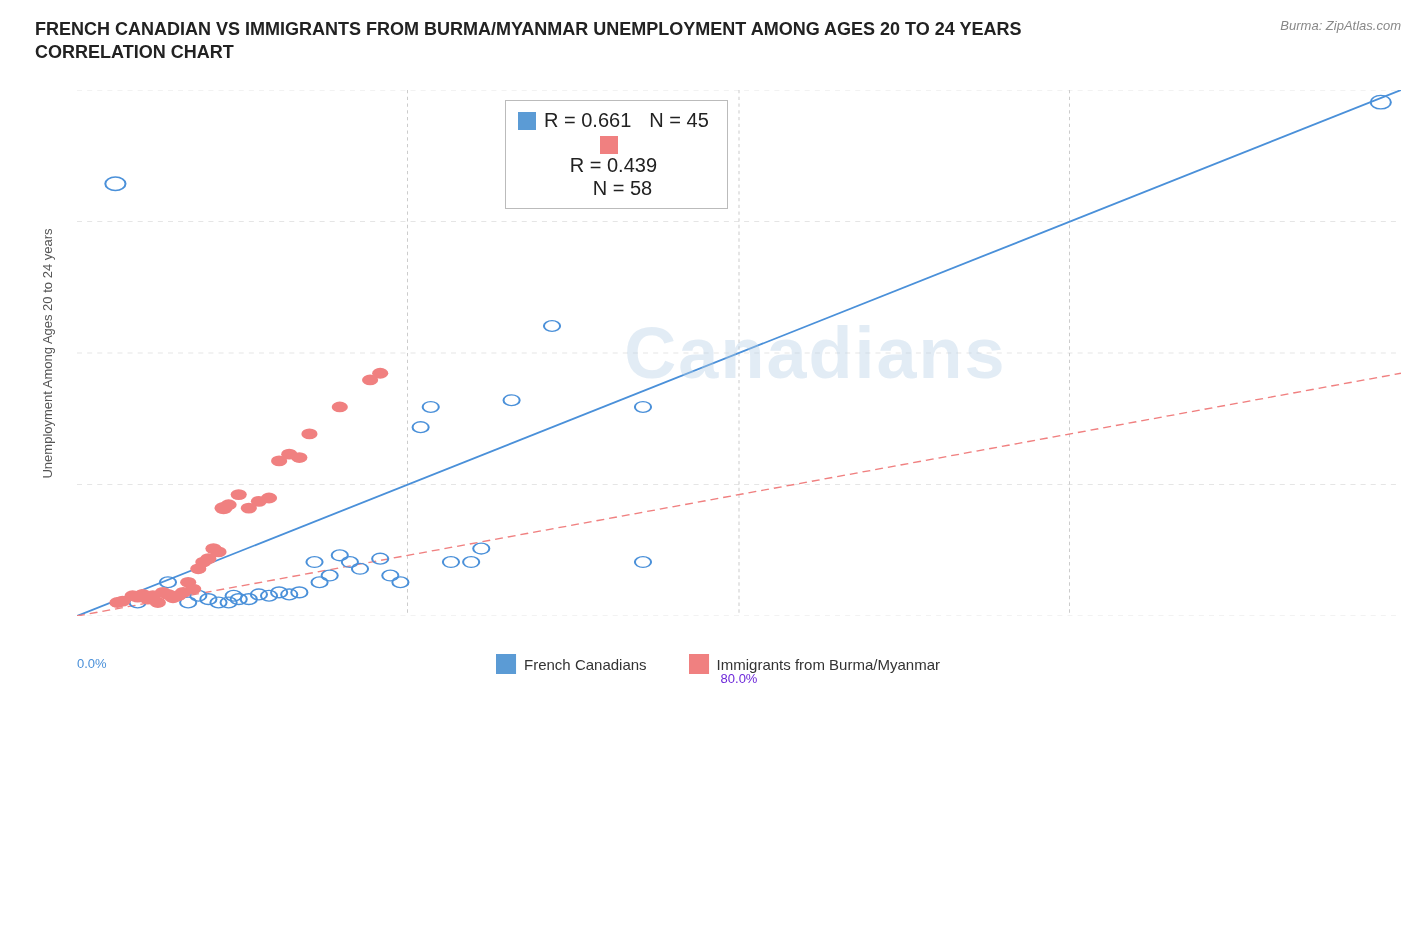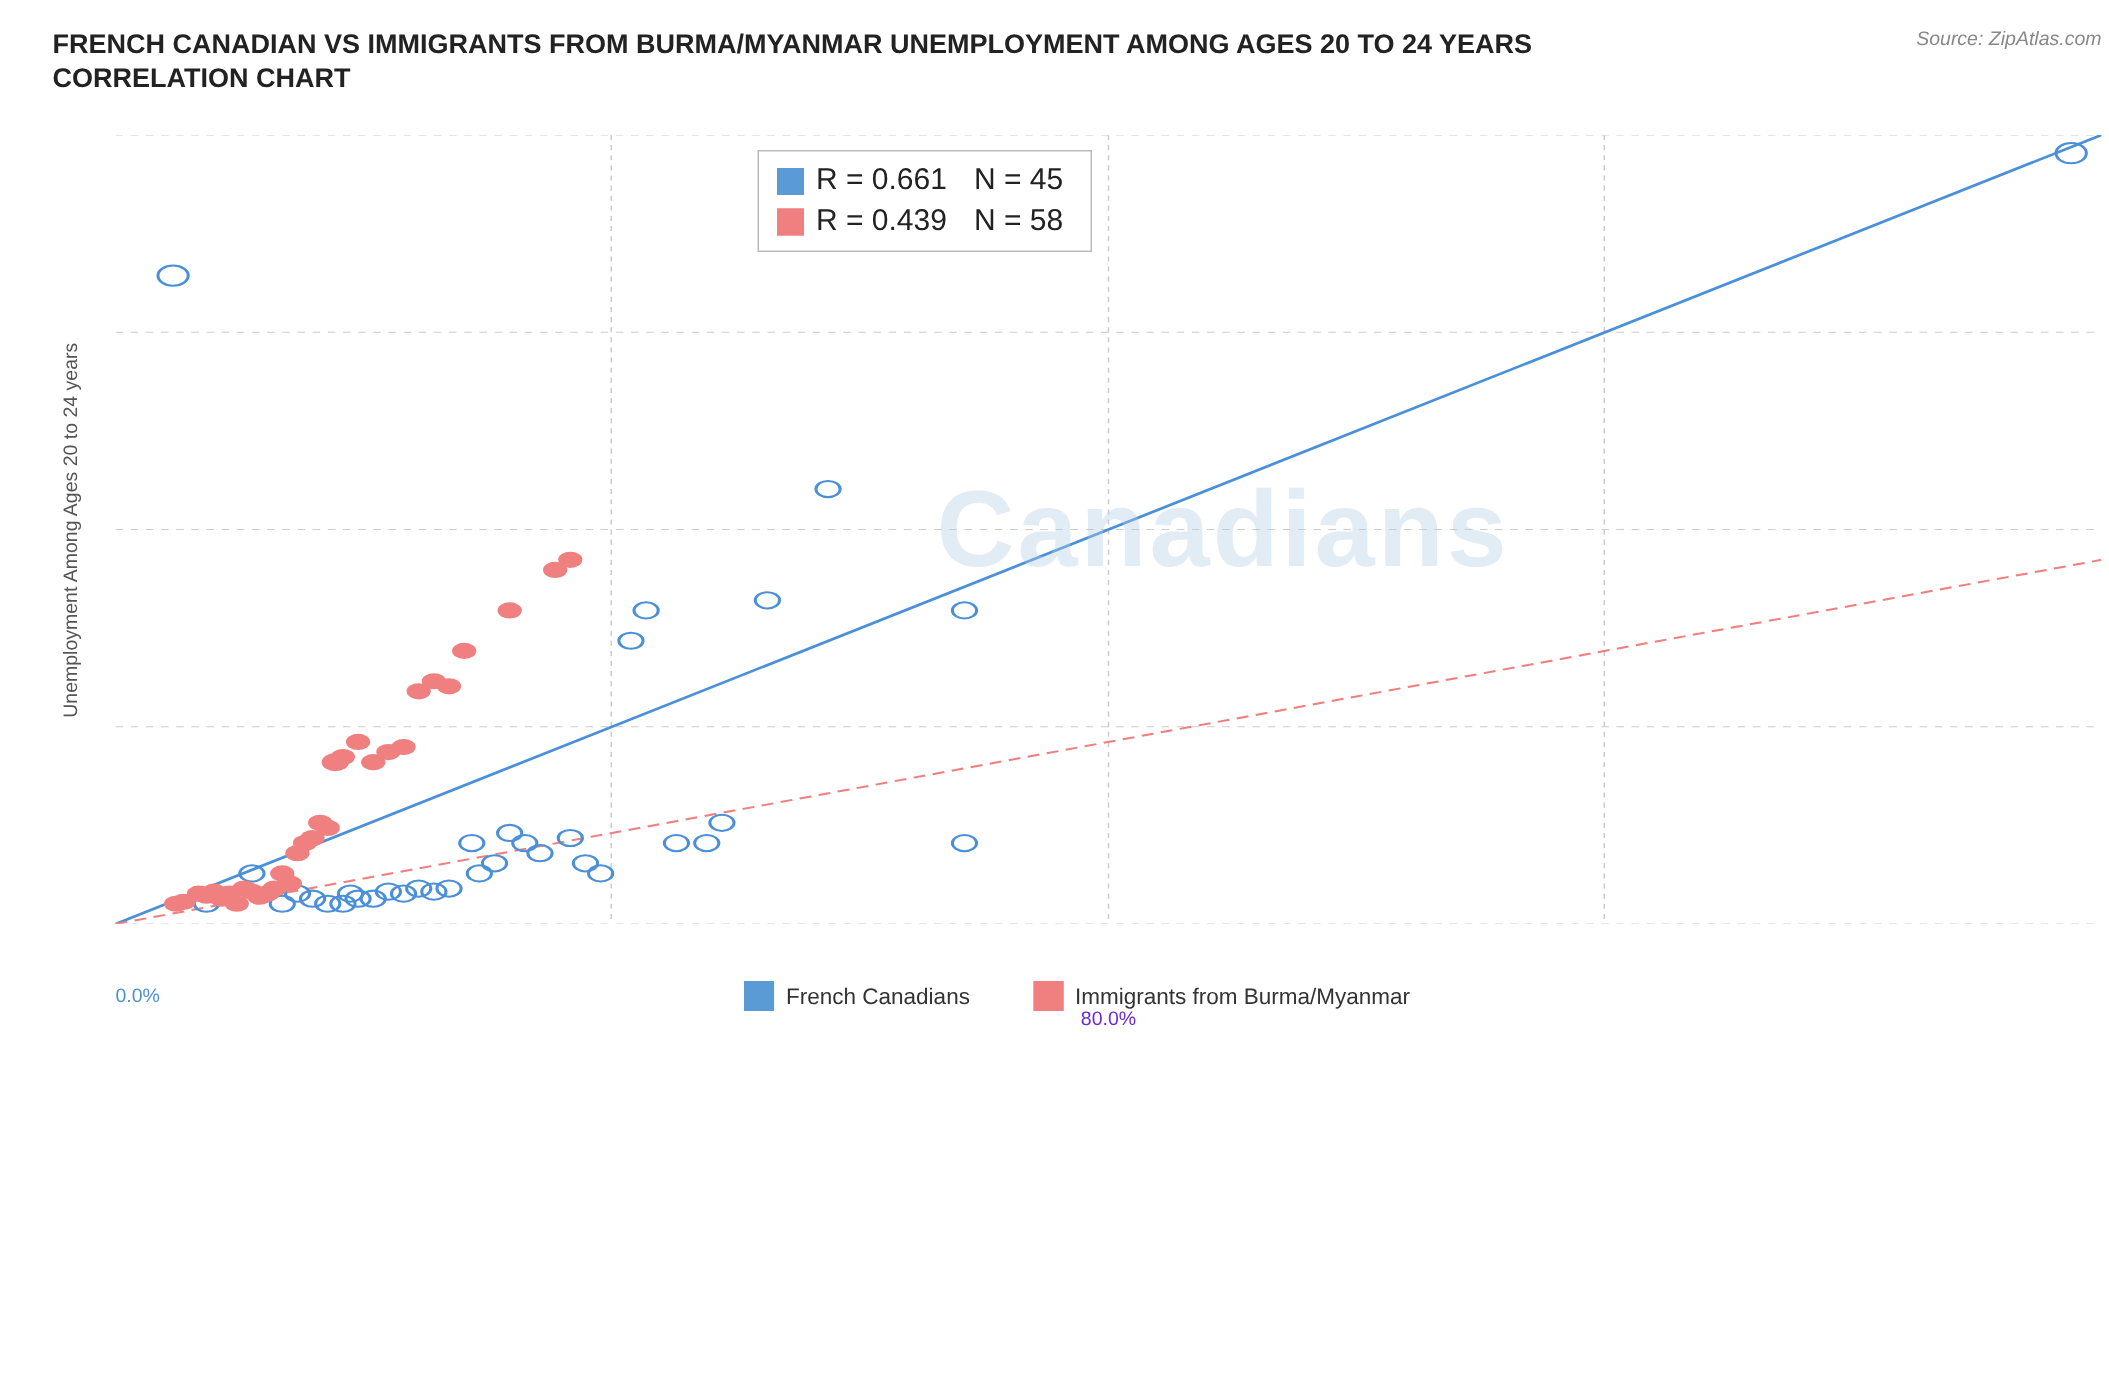"Source: ZipAtlas.com" div.source { text: Source -> Burma }
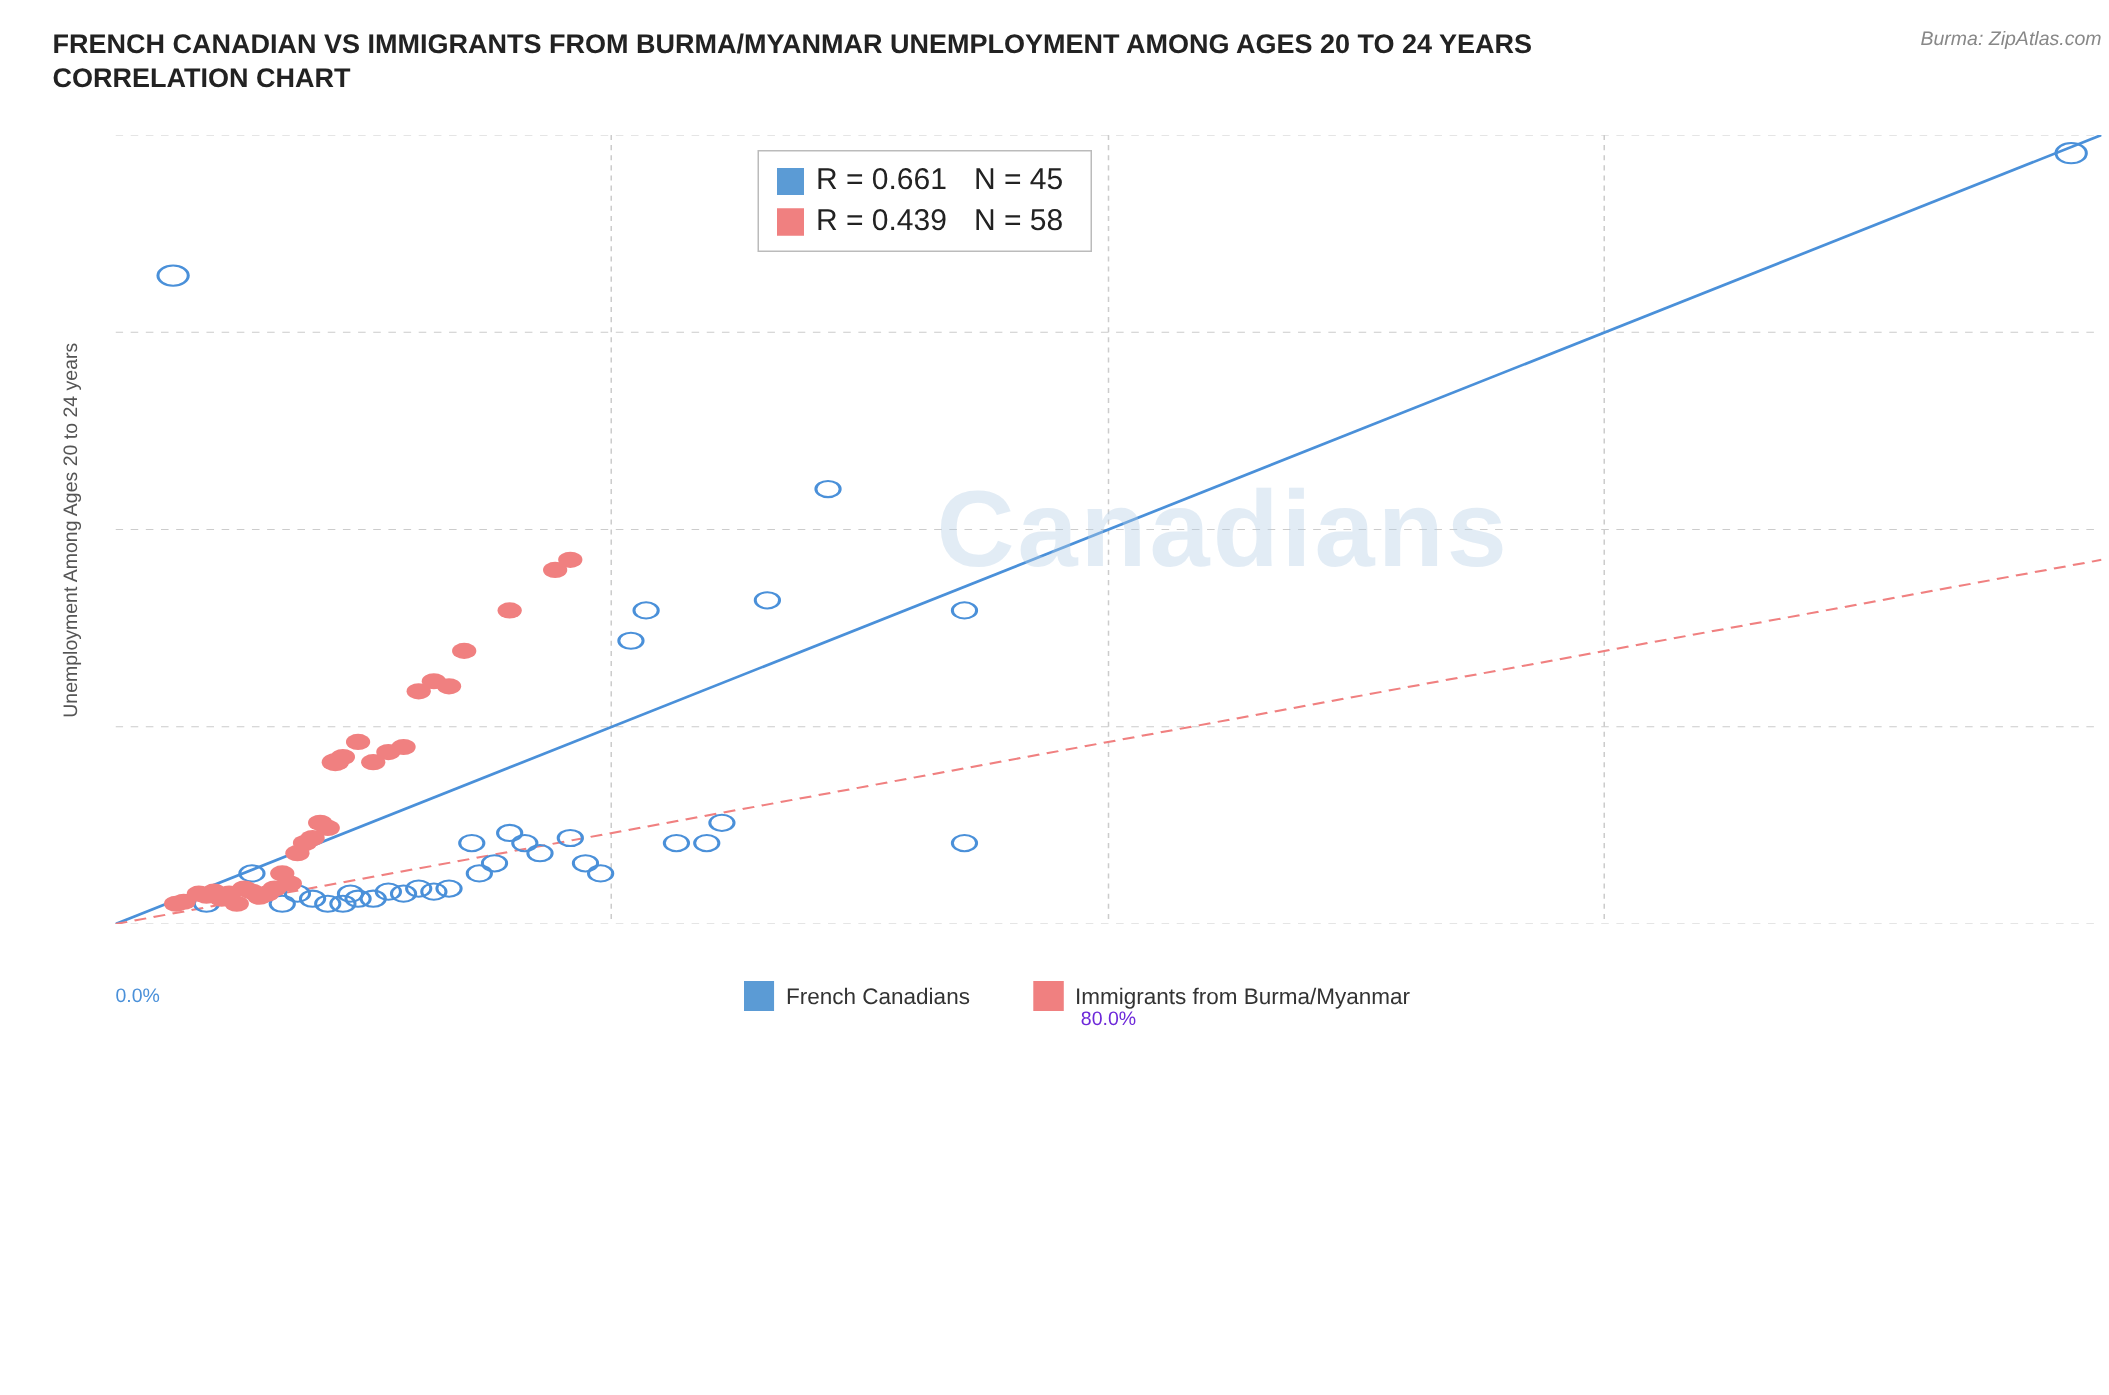"R = 0.439" .legend-row:last-child { flex-direction: none -> column }
